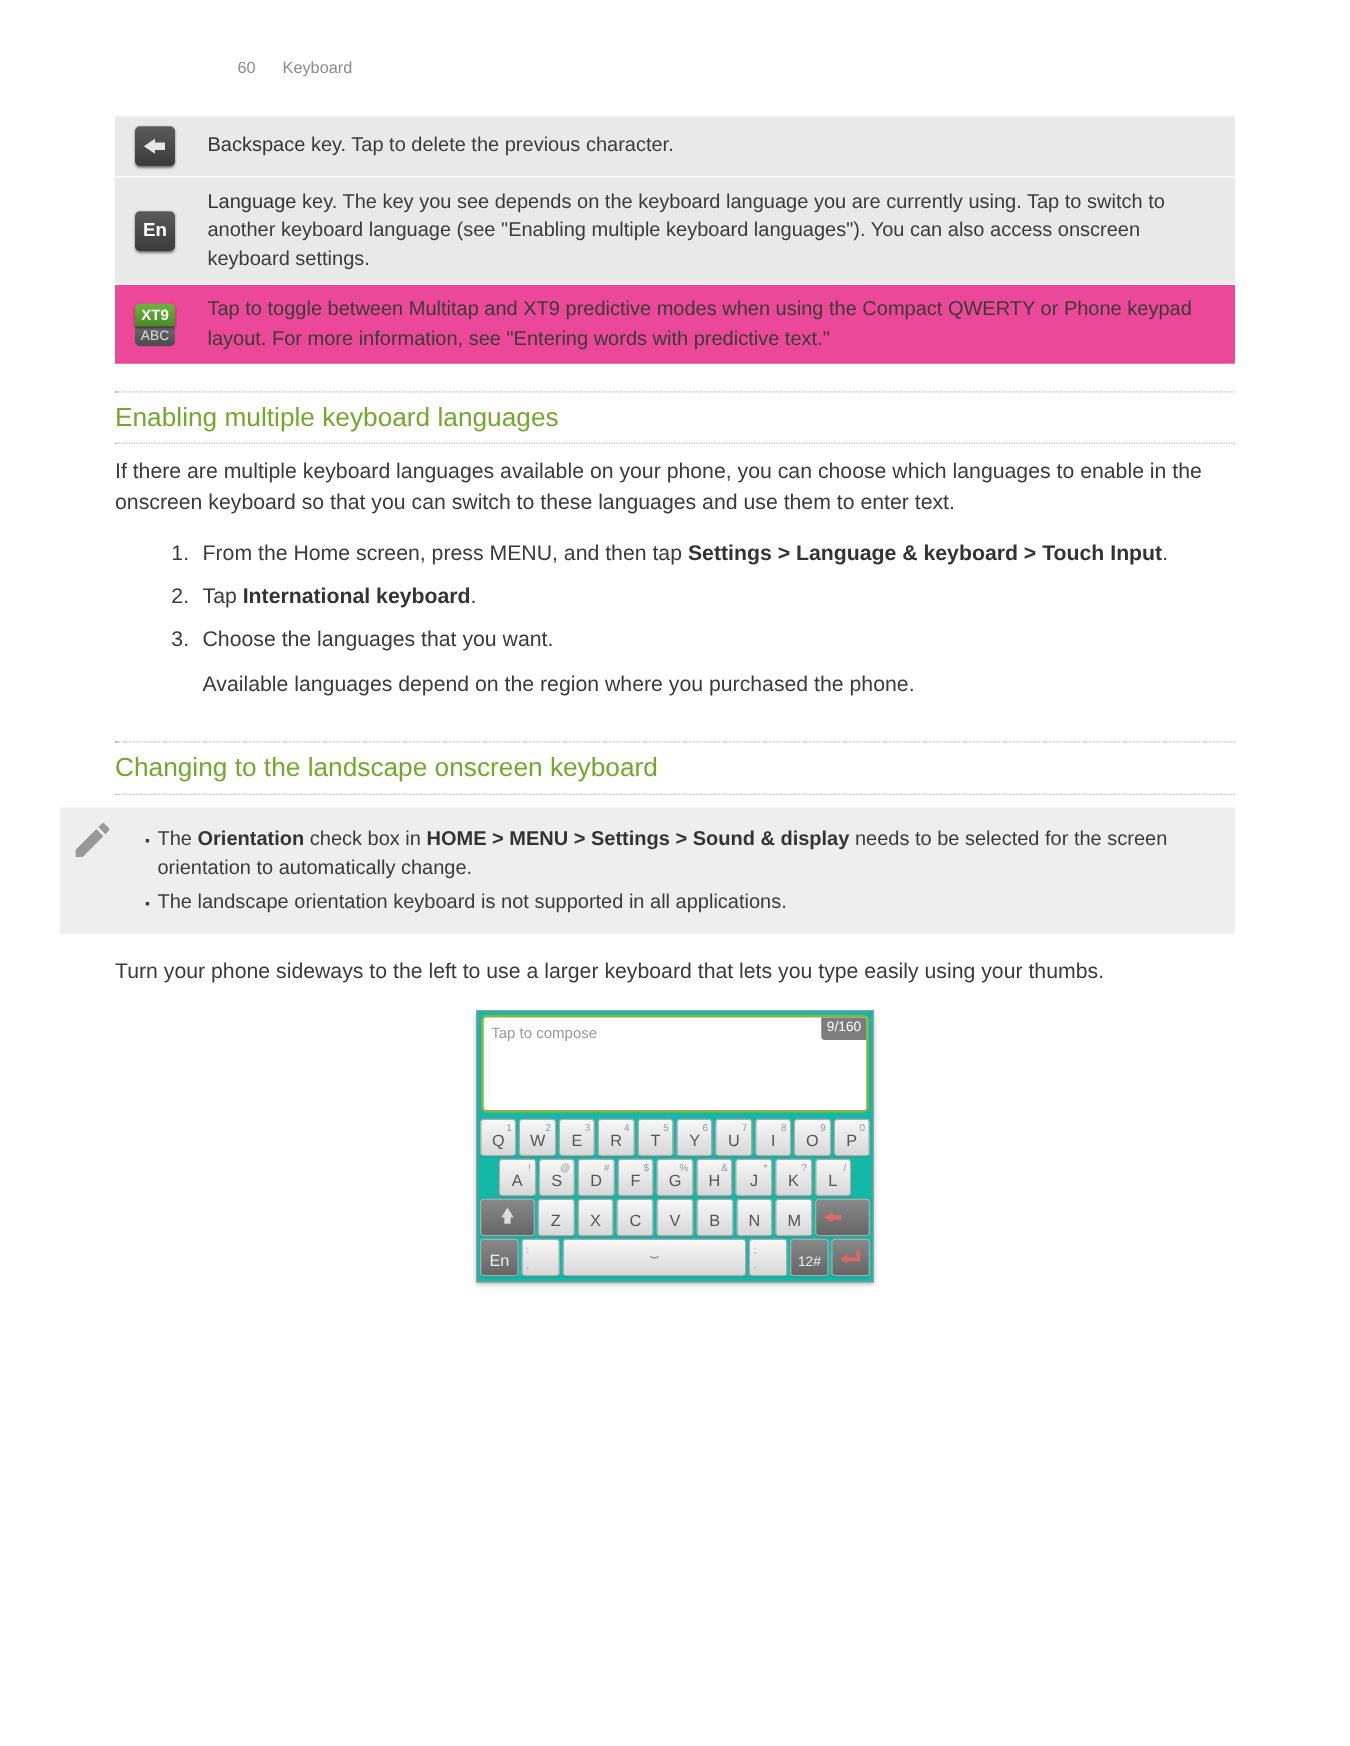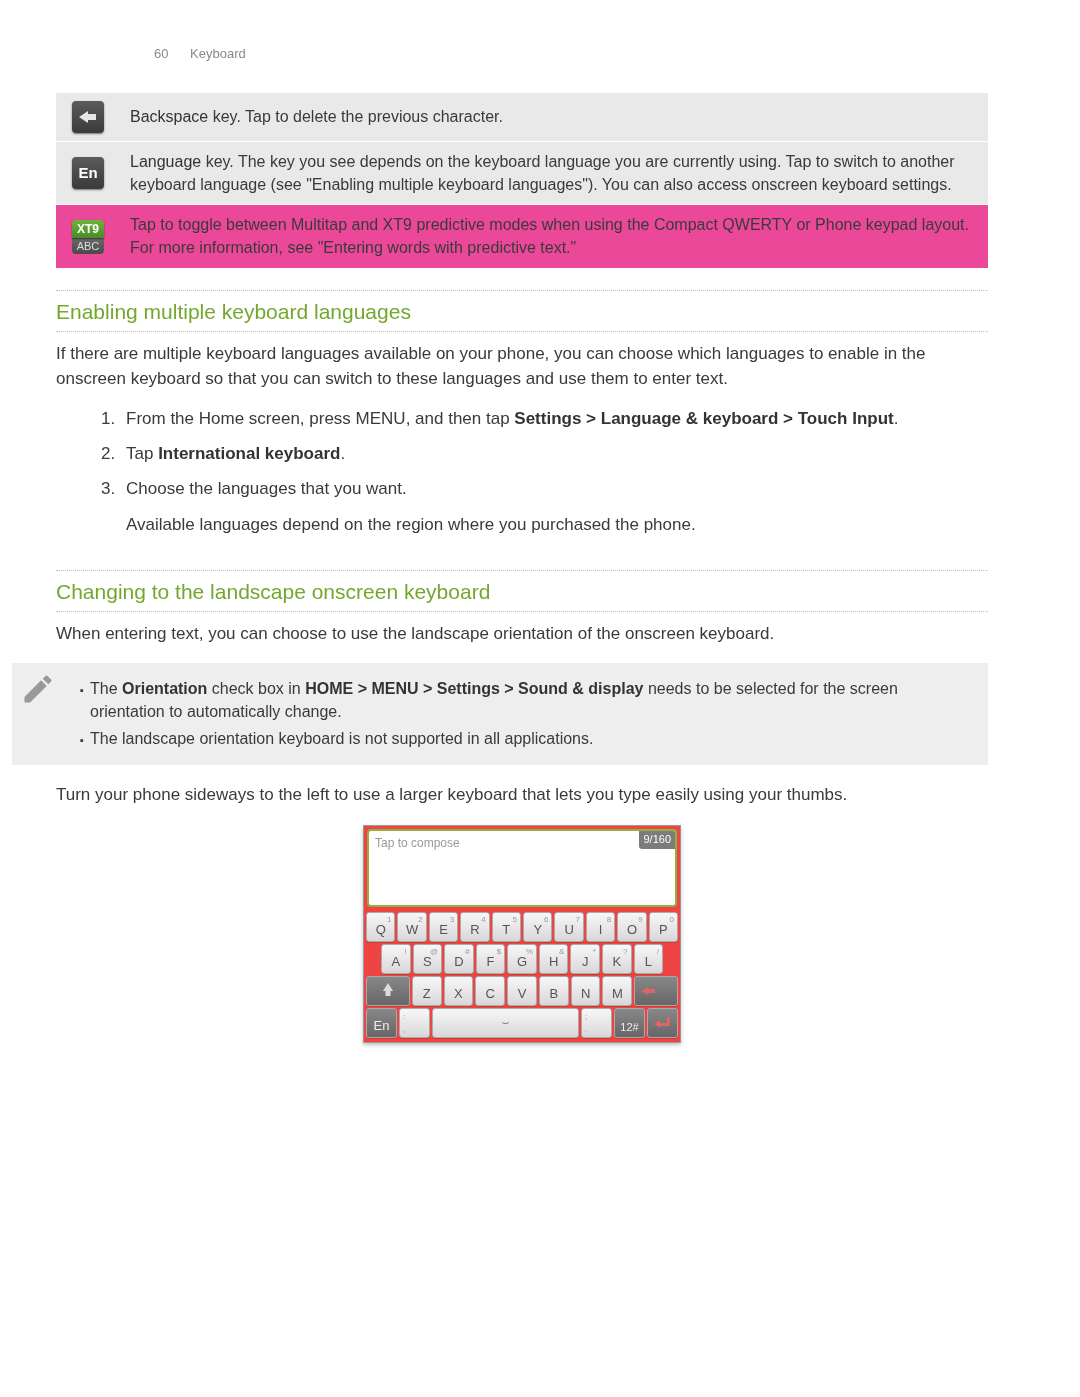"60 Keyboard" .page { padding: 45px 92px 60px 56px -> 45px 92px 60px 92px }
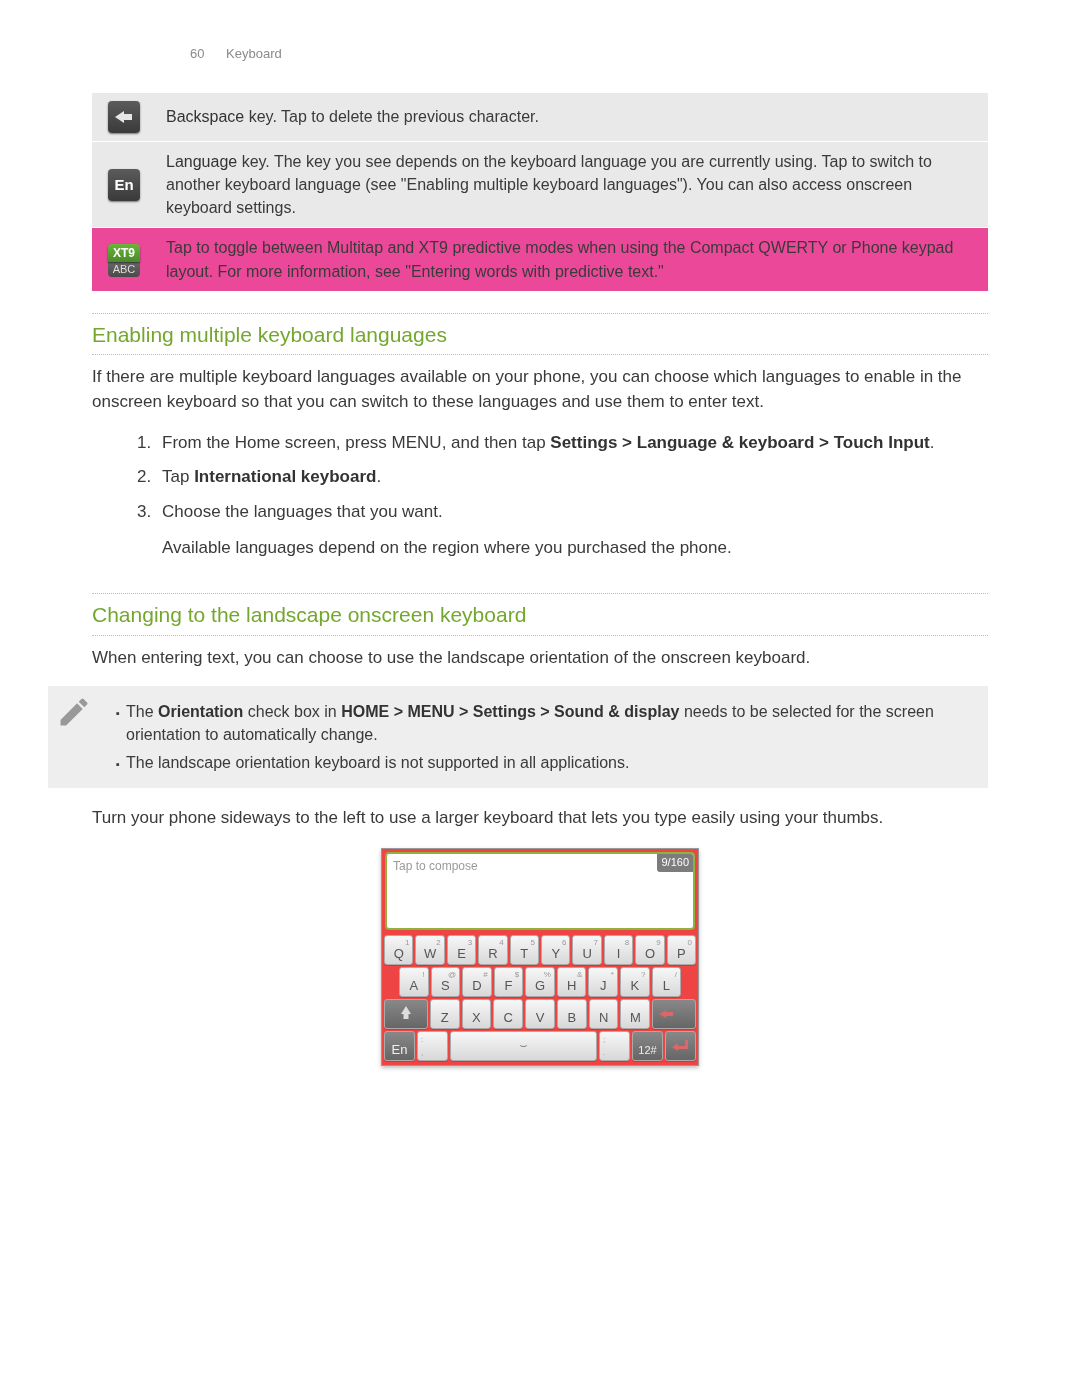"When entering text, you can" p.body { html: <p>When entering text, you can choose to use the landscape orientation of the onscreen keyboard.</p> -> none }
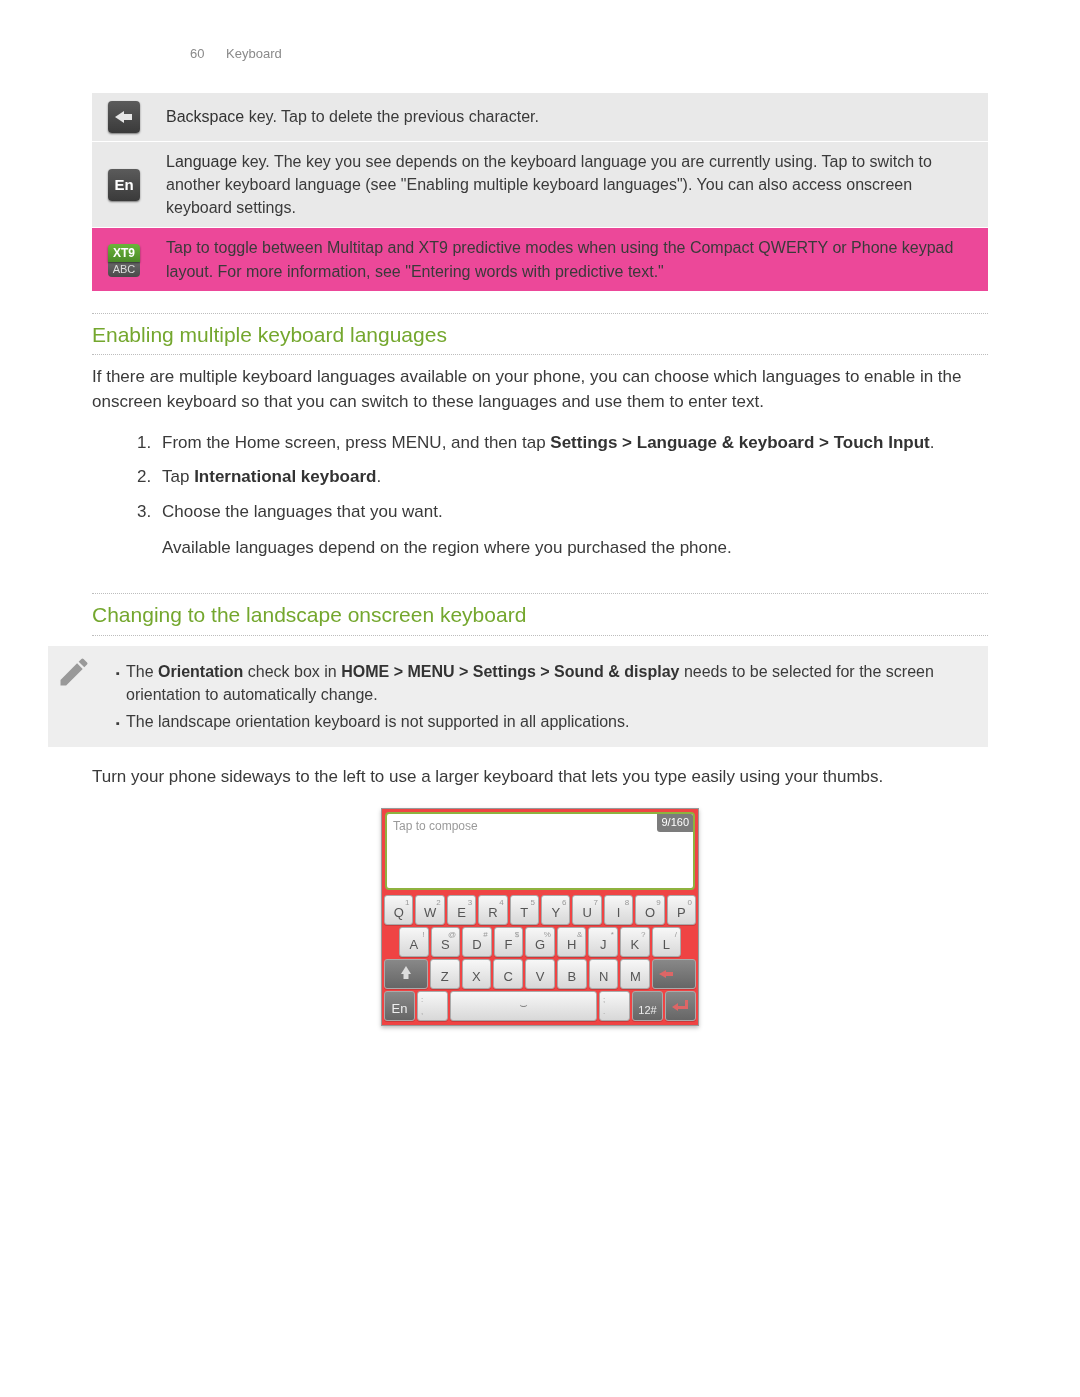"Tap to compose" .kb-fig { background: #ef4444 -> #14b8a6 }
